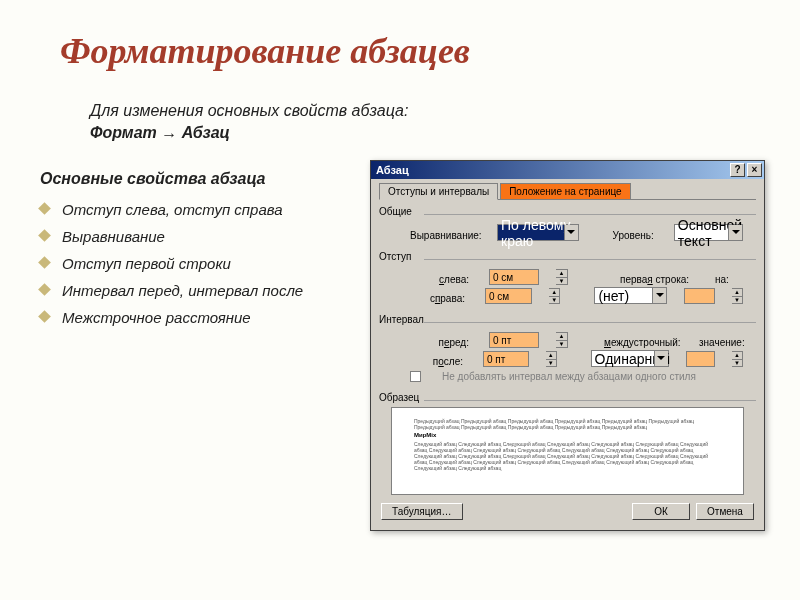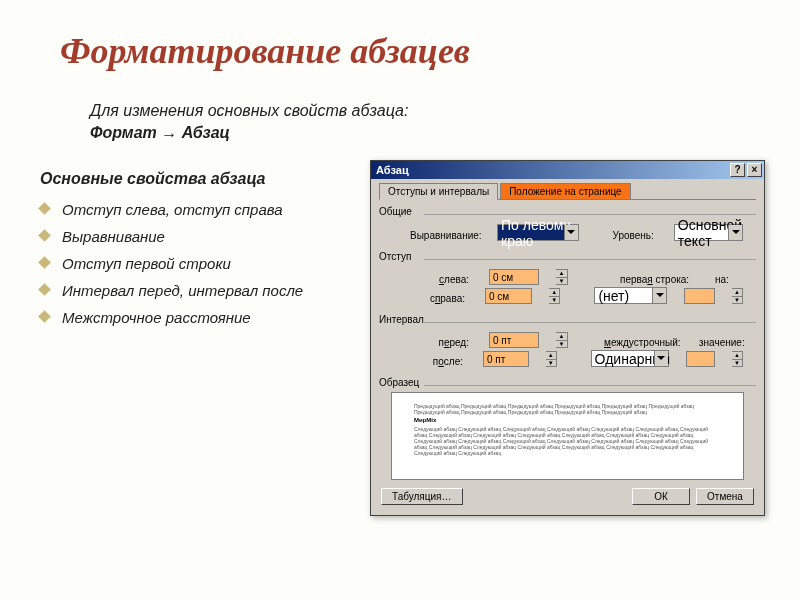"Не добавлять интервал между абзацами" div.row { html: none -> <div> <span></span> <span>Не добавлять интервал между абзацами одного стиля</span> </div> }
